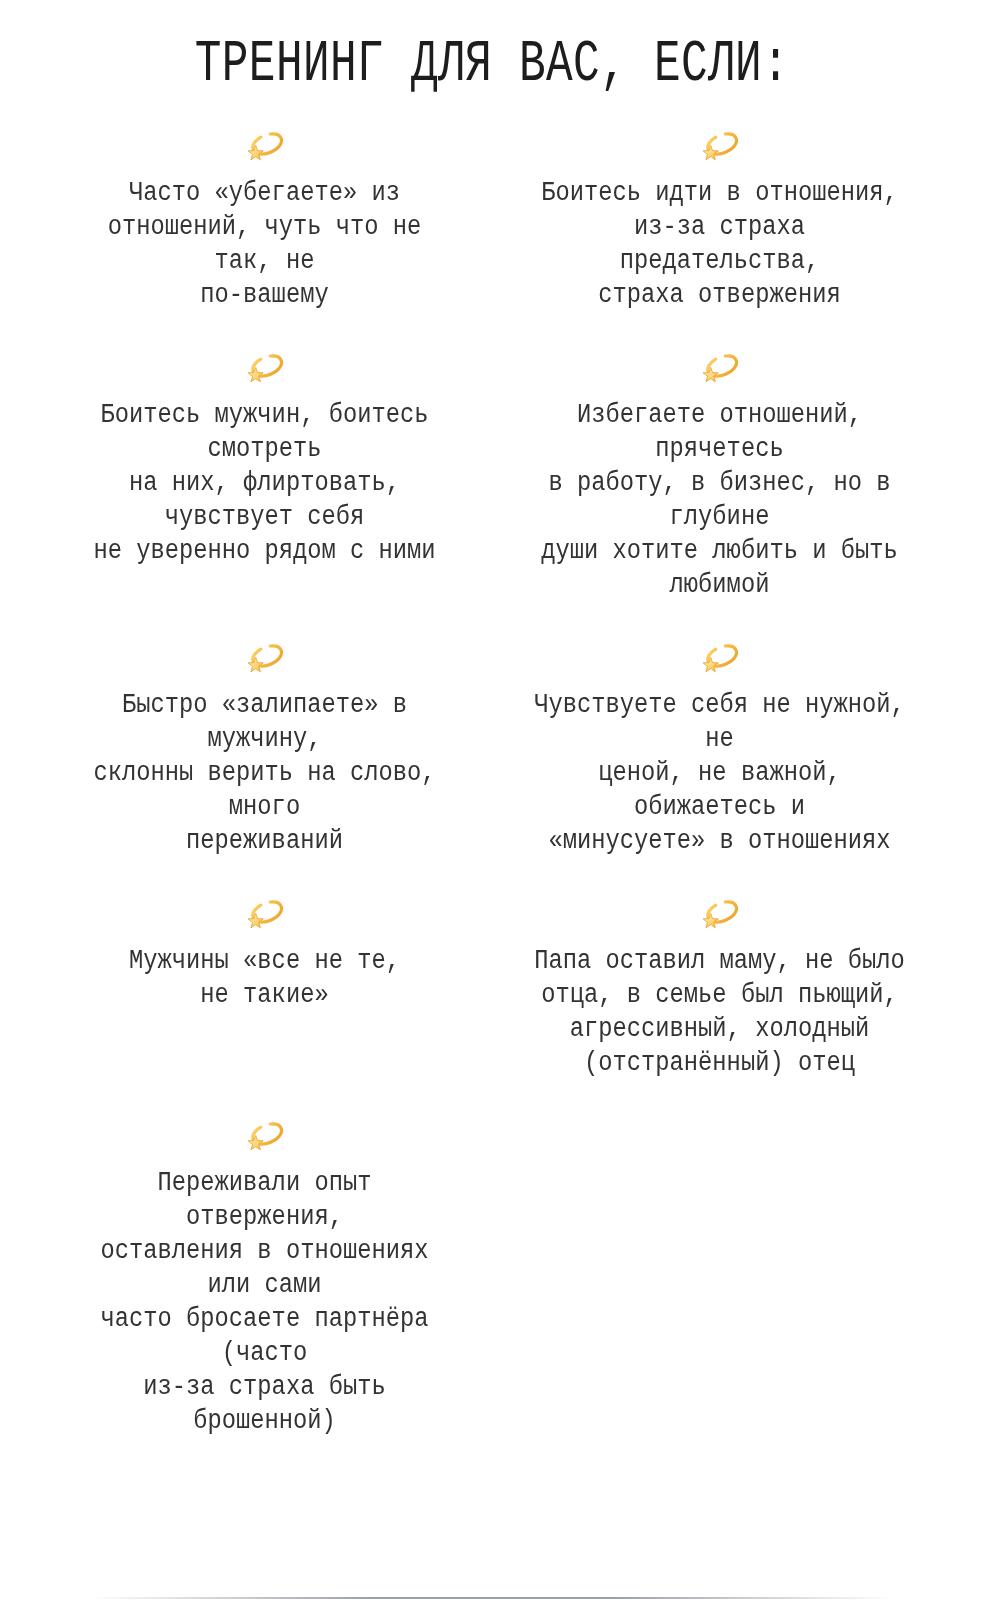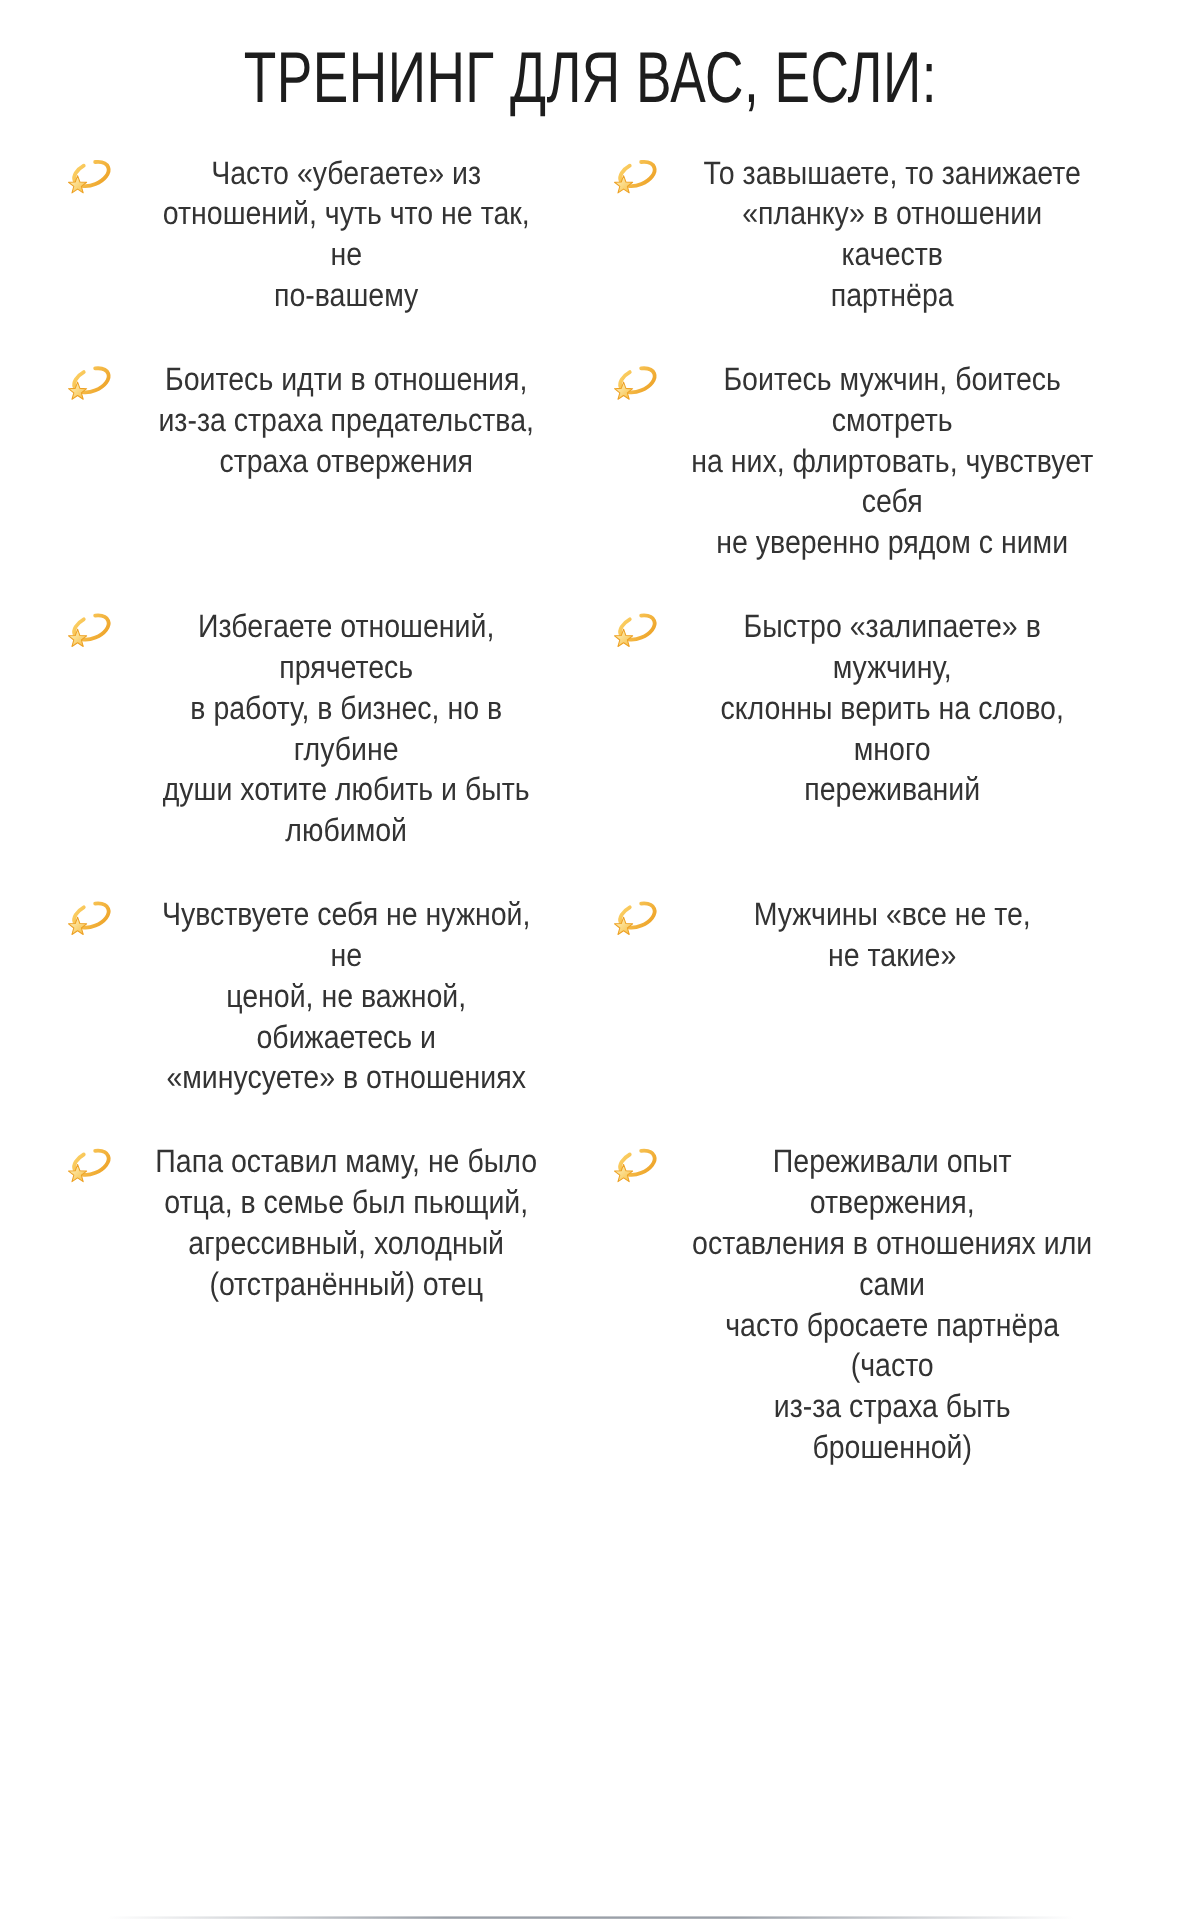"ТРЕНИНГ ДЛЯ ВАС, ЕСЛИ:" .page { font-family: Liberation Sans, sans-serif -> Liberation Mono, monospace }
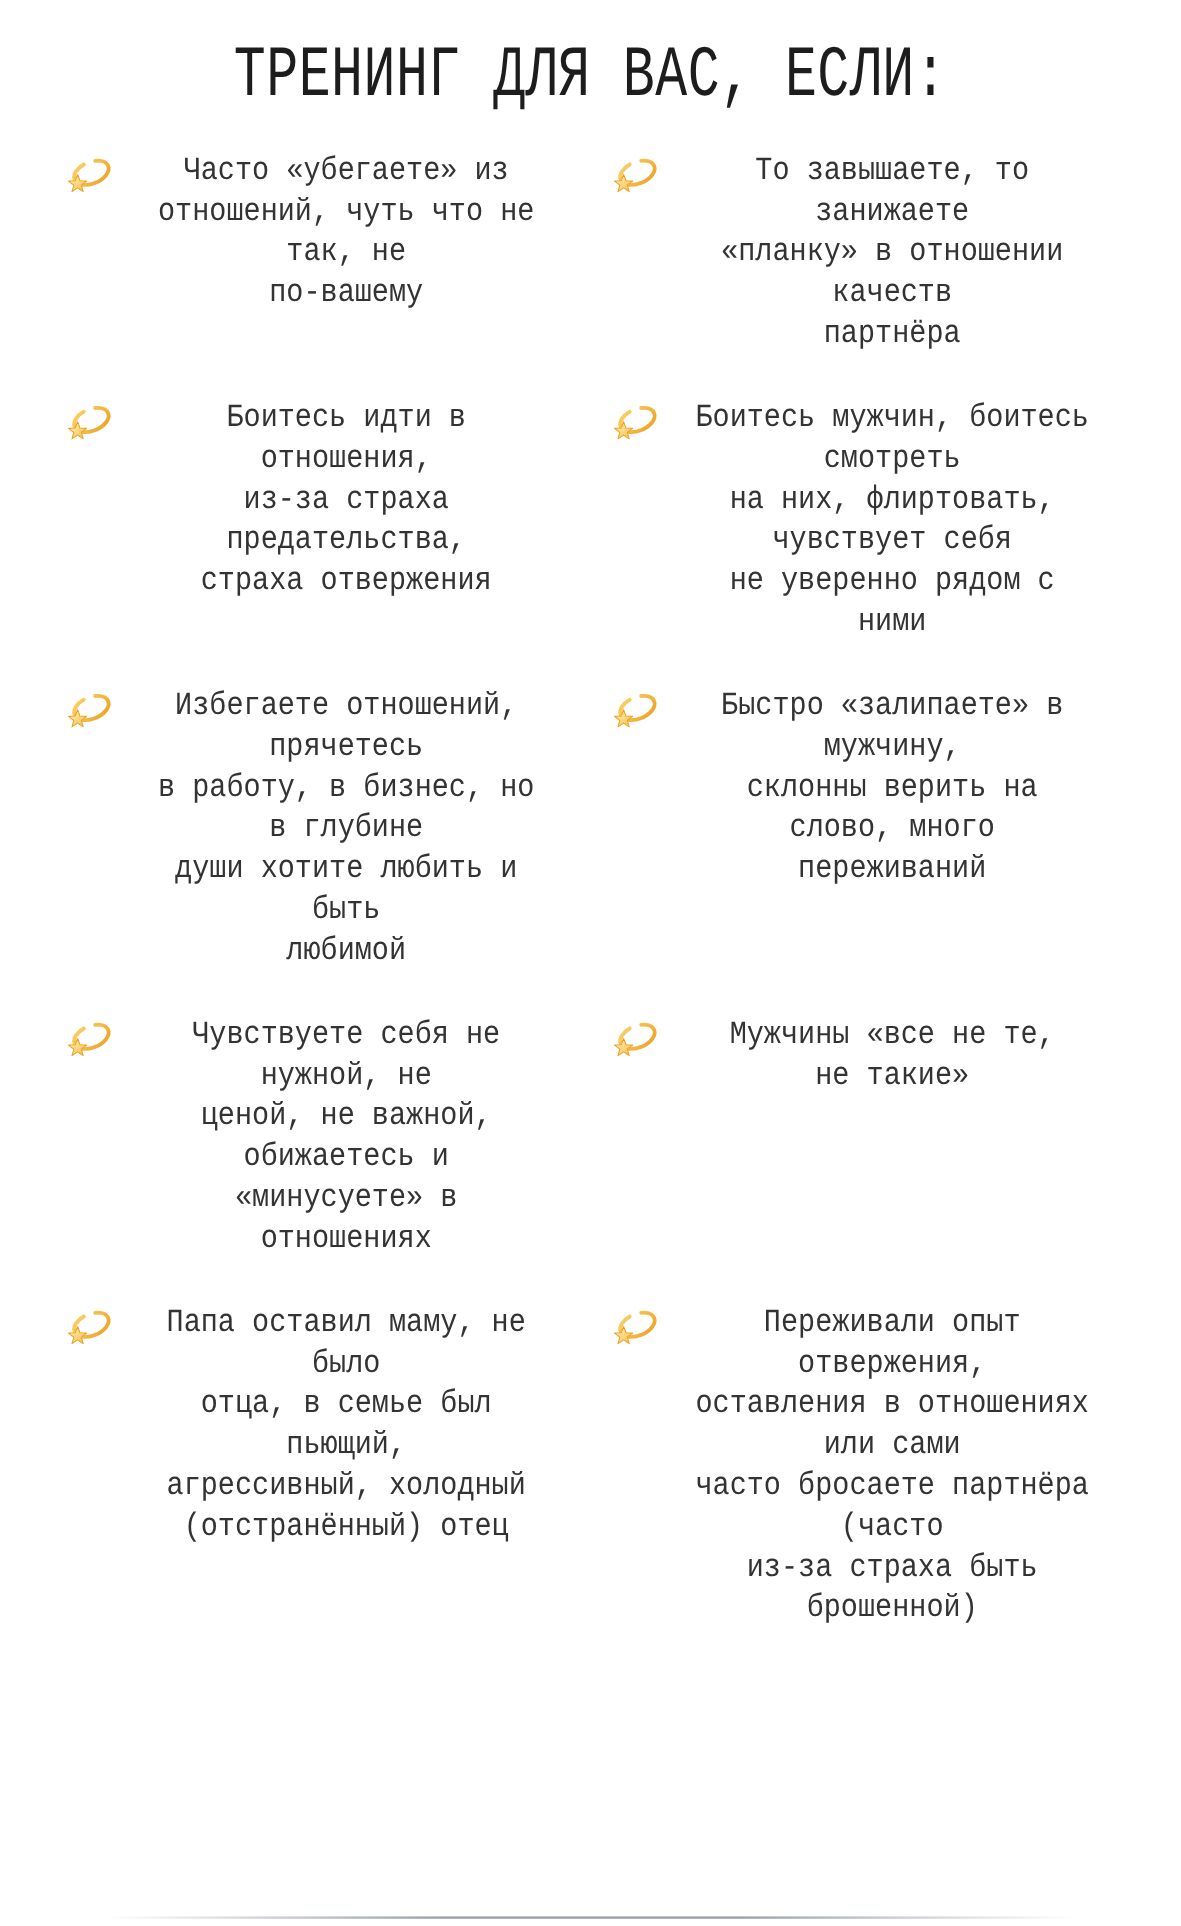"Часто «убегаете» из" .item { align-items: none -> center; flex-direction: row -> column }
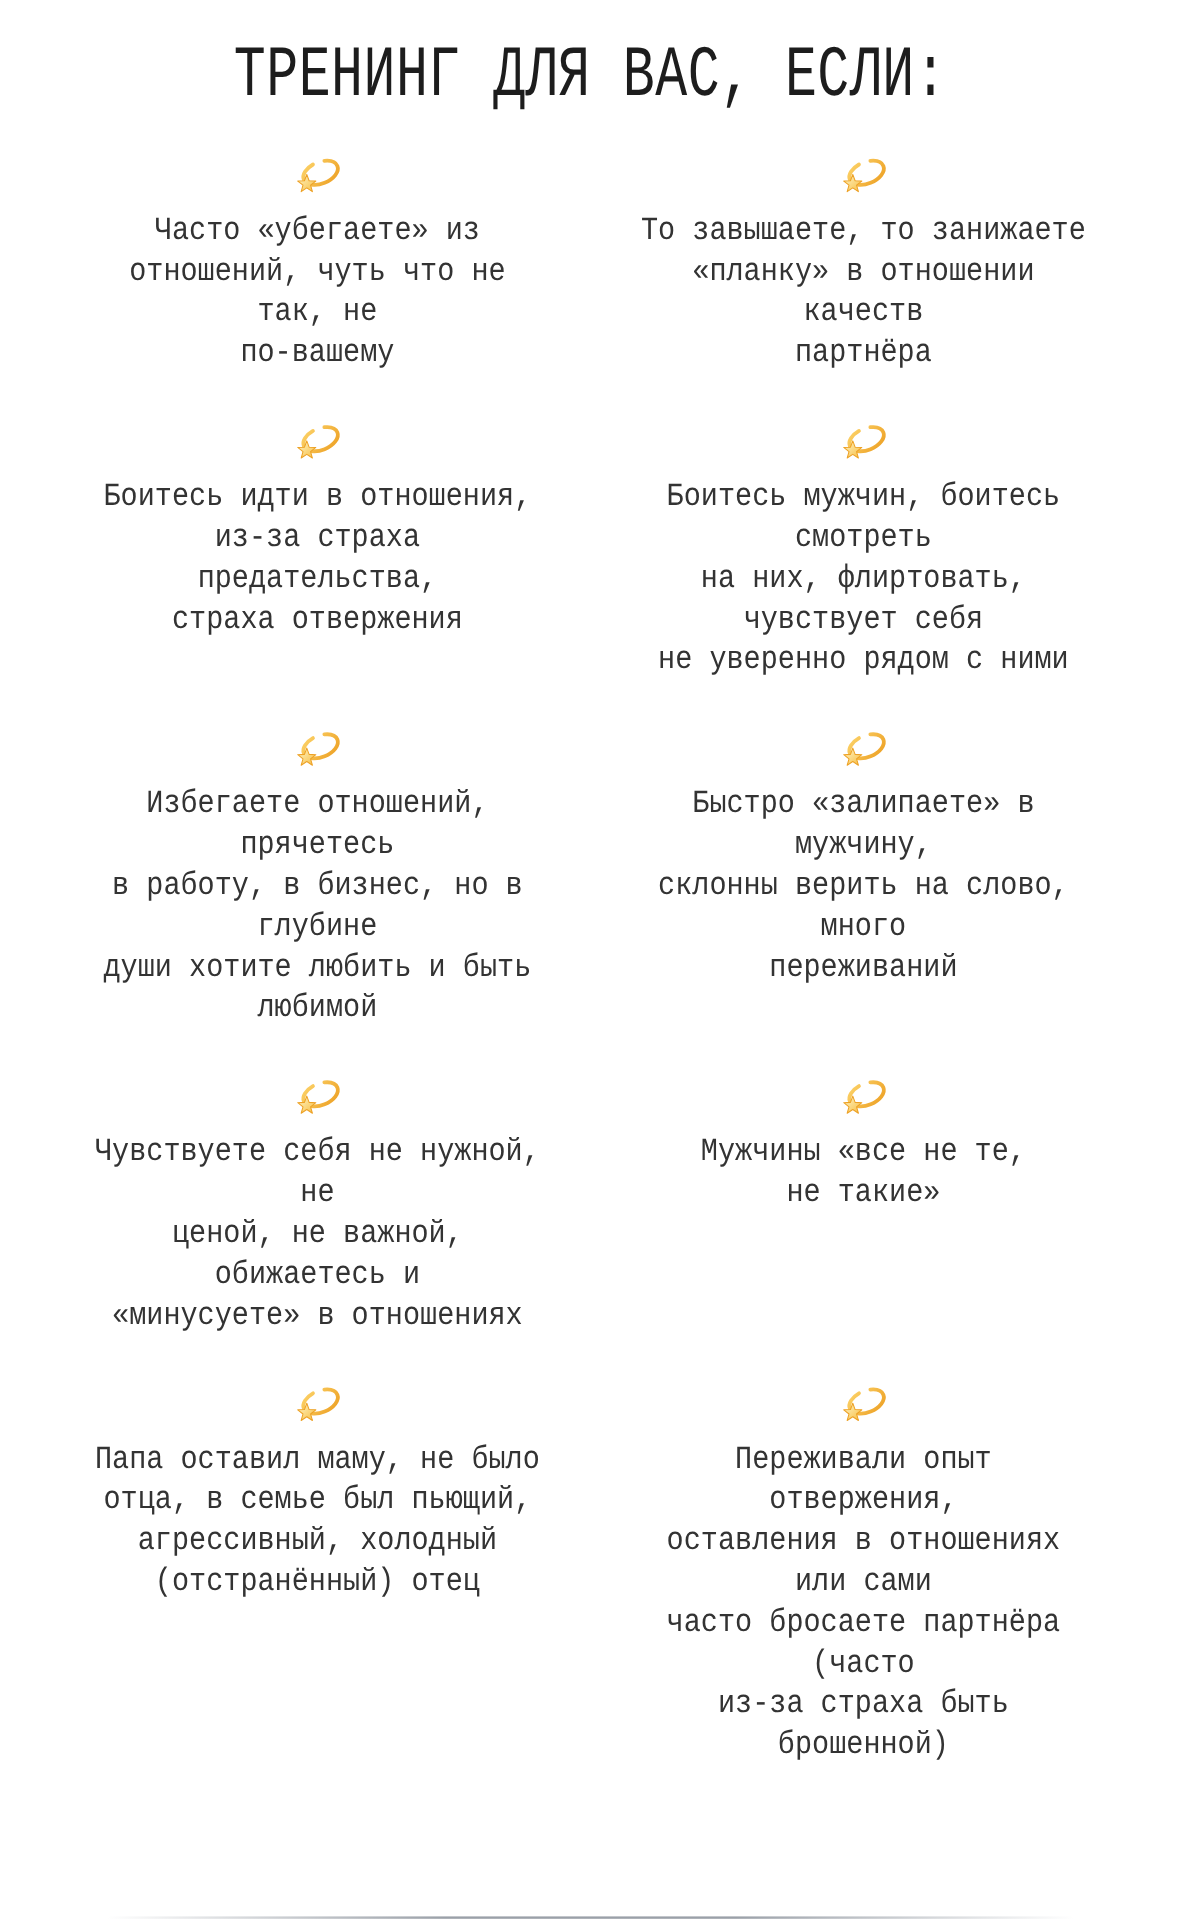"То завышаете, то занижаете" div.item { html: <div> <svg> <use></use> </svg> <p>То завышаете, то занижаете «планку» в отношении качеств партнёра</p> </div> -> none }
